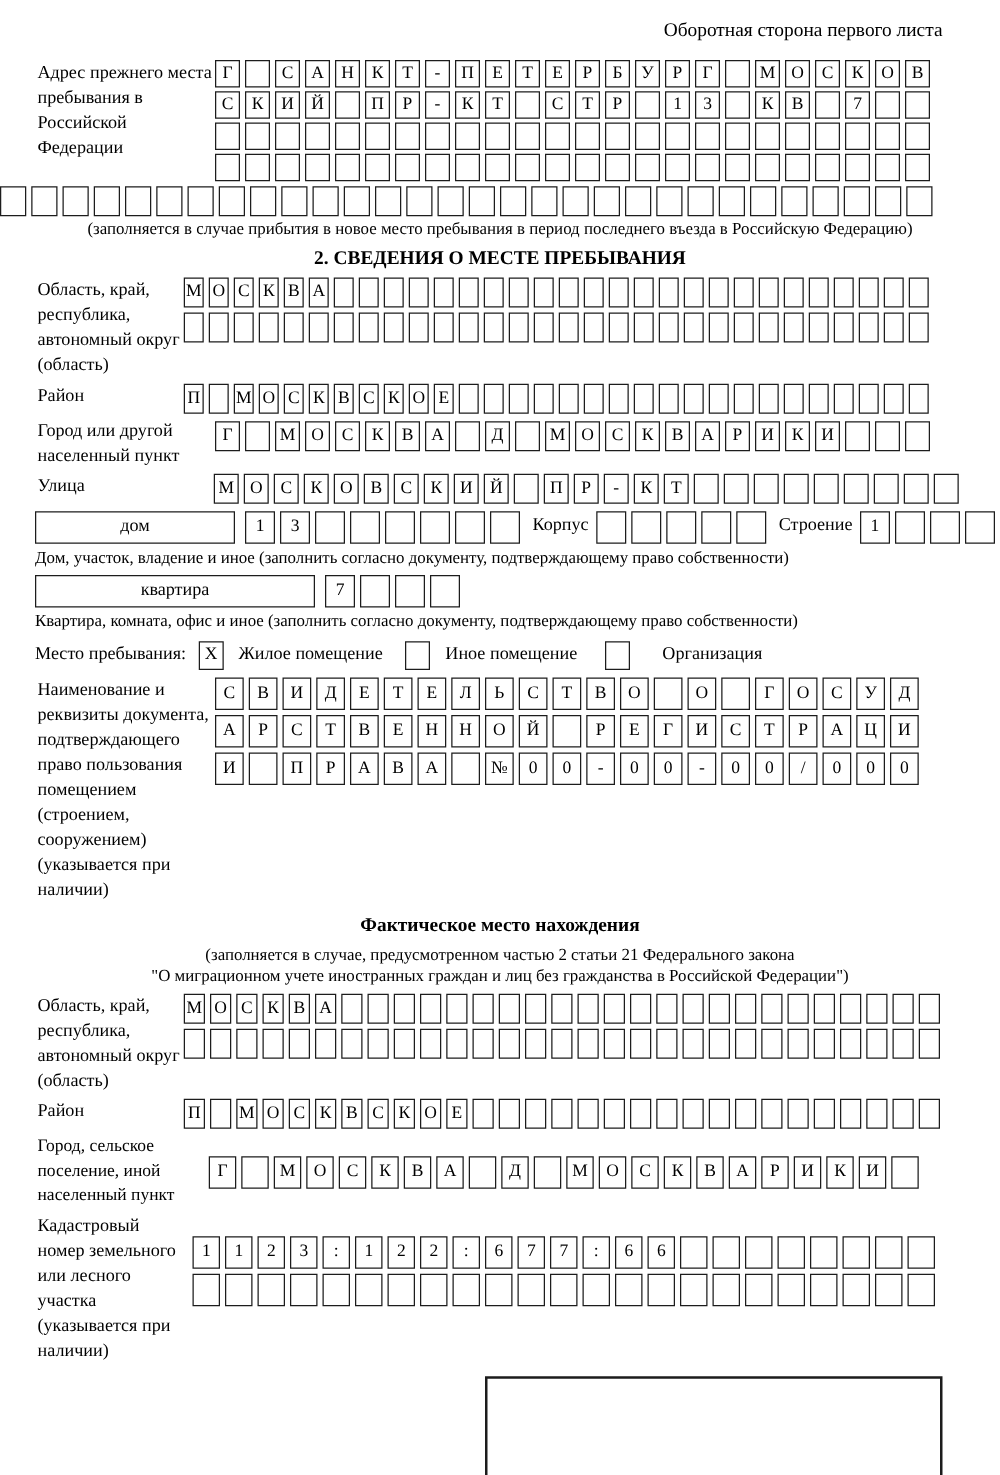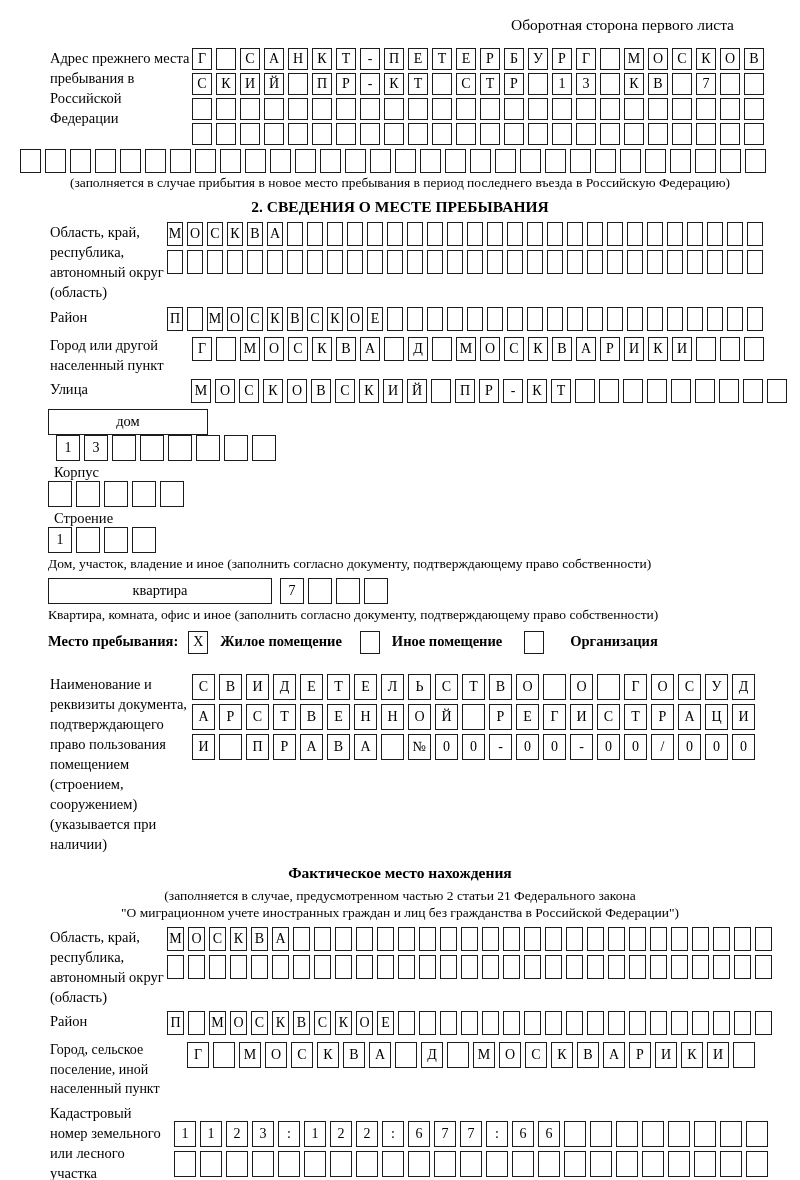"Оборотная сторона первого листа" .page { padding: 6px 20px -> 6px 0 }
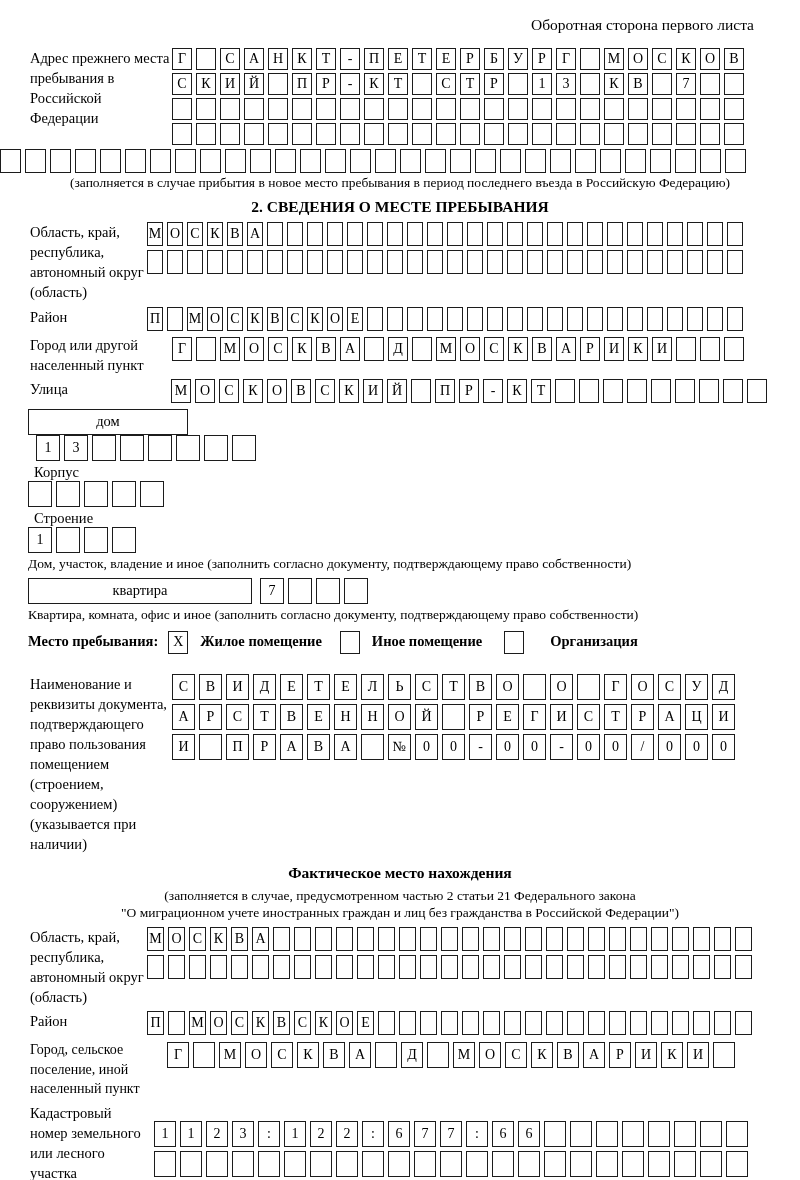"дом" div.row { flex-direction: column -> none }
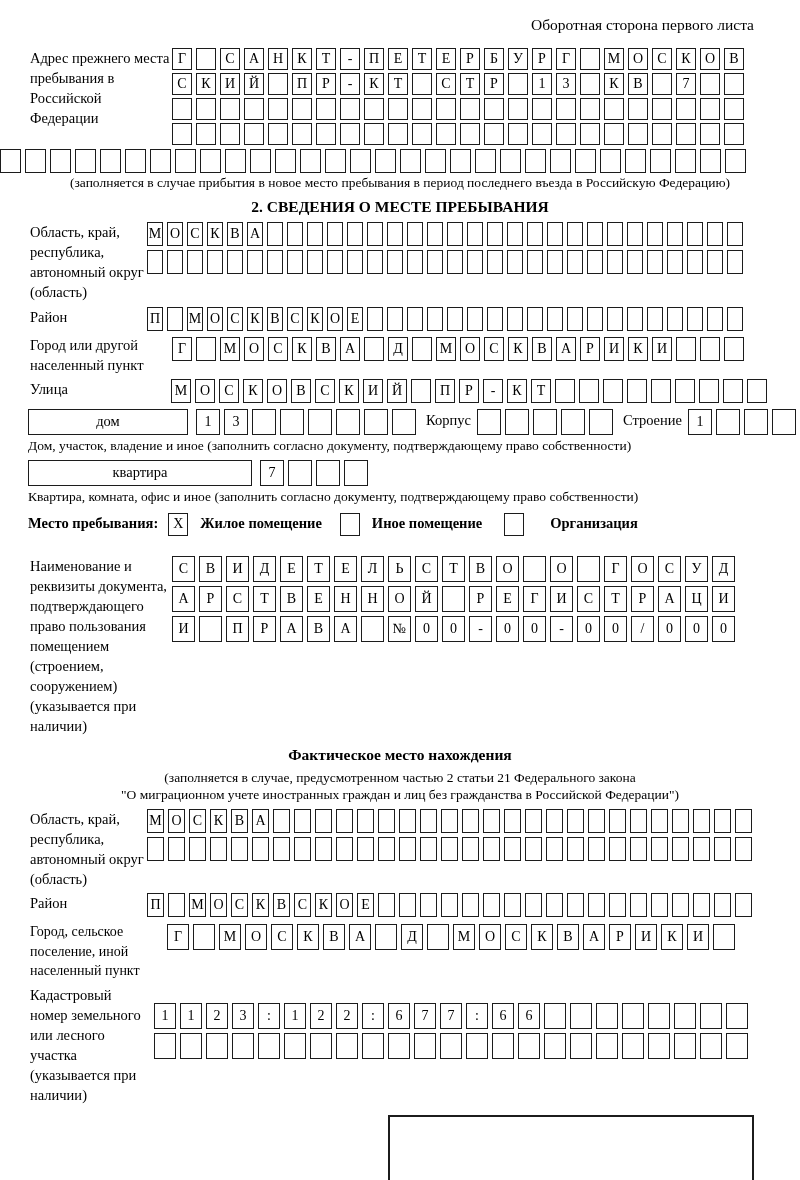"Место пребывания:" .stay-opt { font-weight: bold -> none }
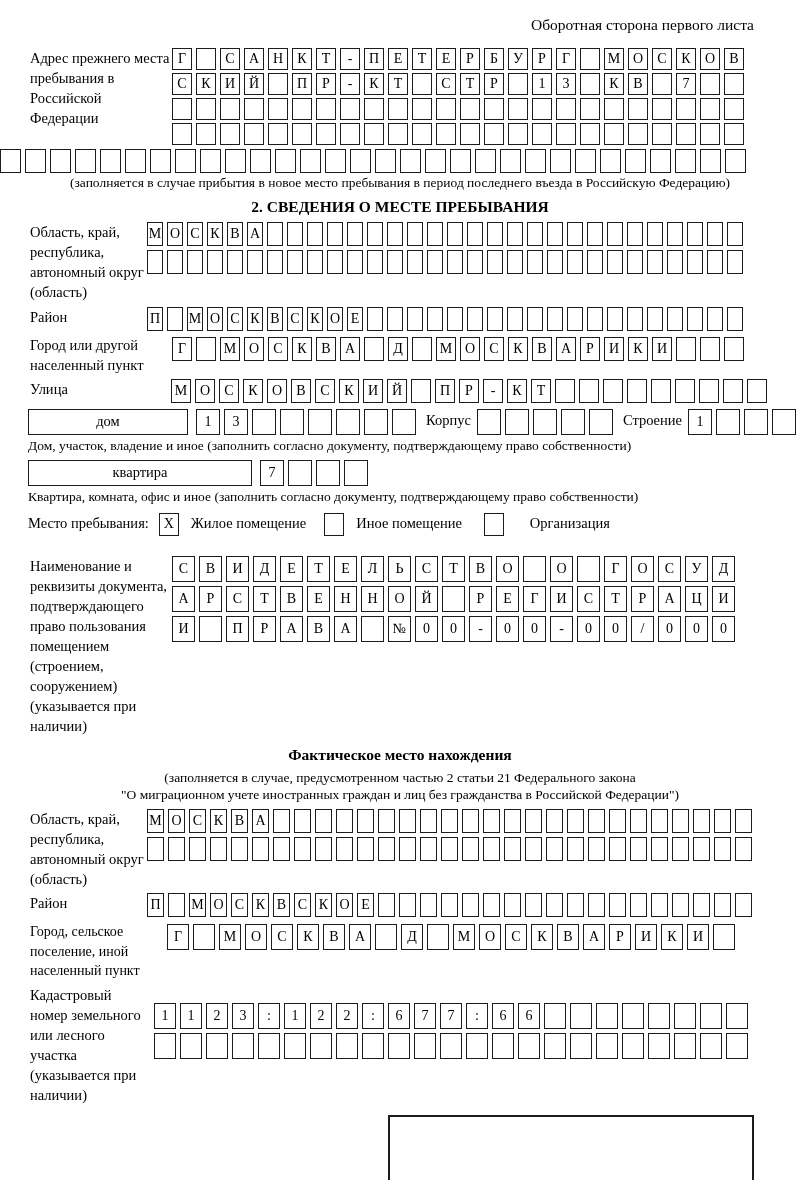"Наименование и реквизиты документа," div.row { margin-top: 20px -> 6px }
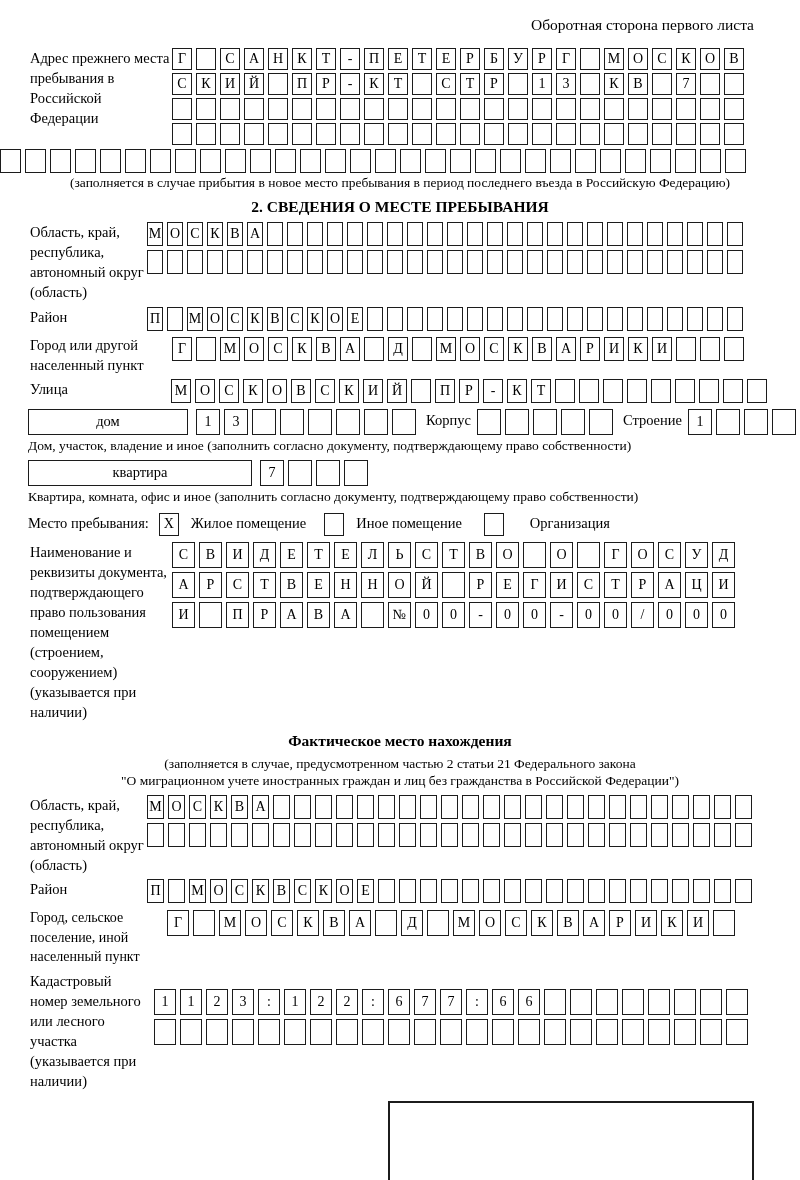"Город, сельское поселение, иной" div.row { align-items: none -> center }
